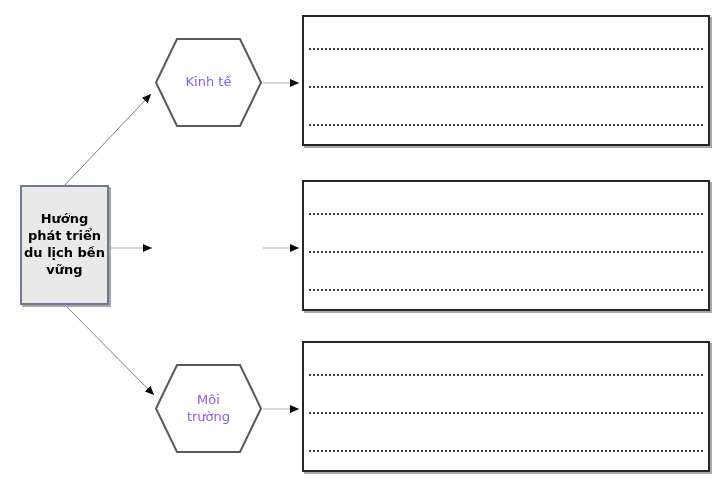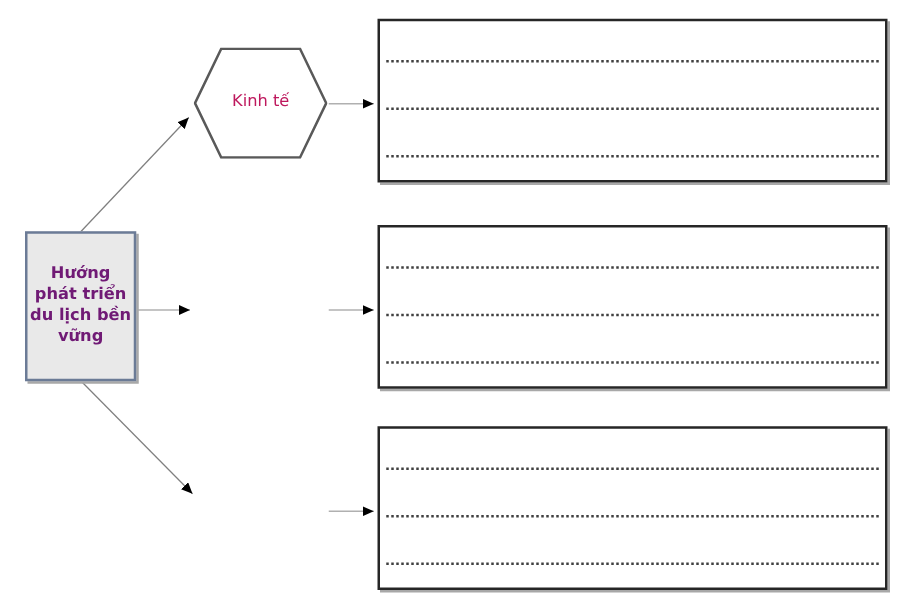"Kinh tế" .hex .hex-label { color: #be185d -> #8b5cf6 }
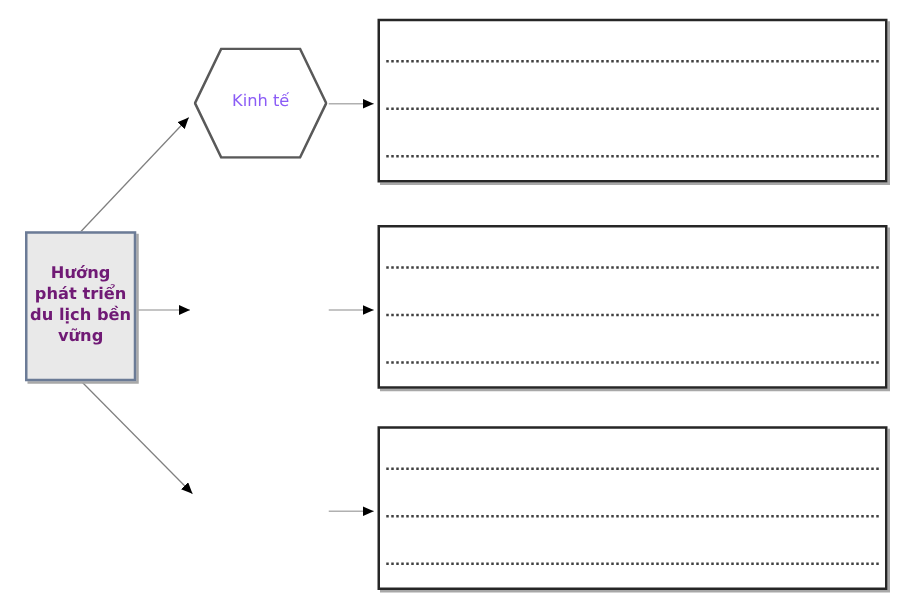"Hướng phát triển du lịch" .main-box { color: #701a75 -> #000000 }
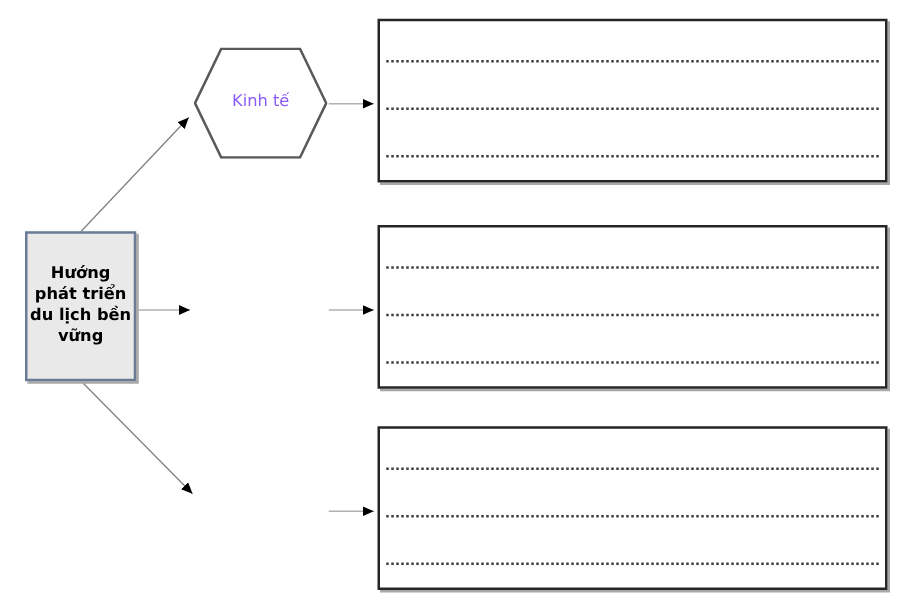"Môi trường" div.hex { html: none -> <div> <svg> <polygon></polygon> </svg> <div> <span>Môi trường</span> </div> </div> }
